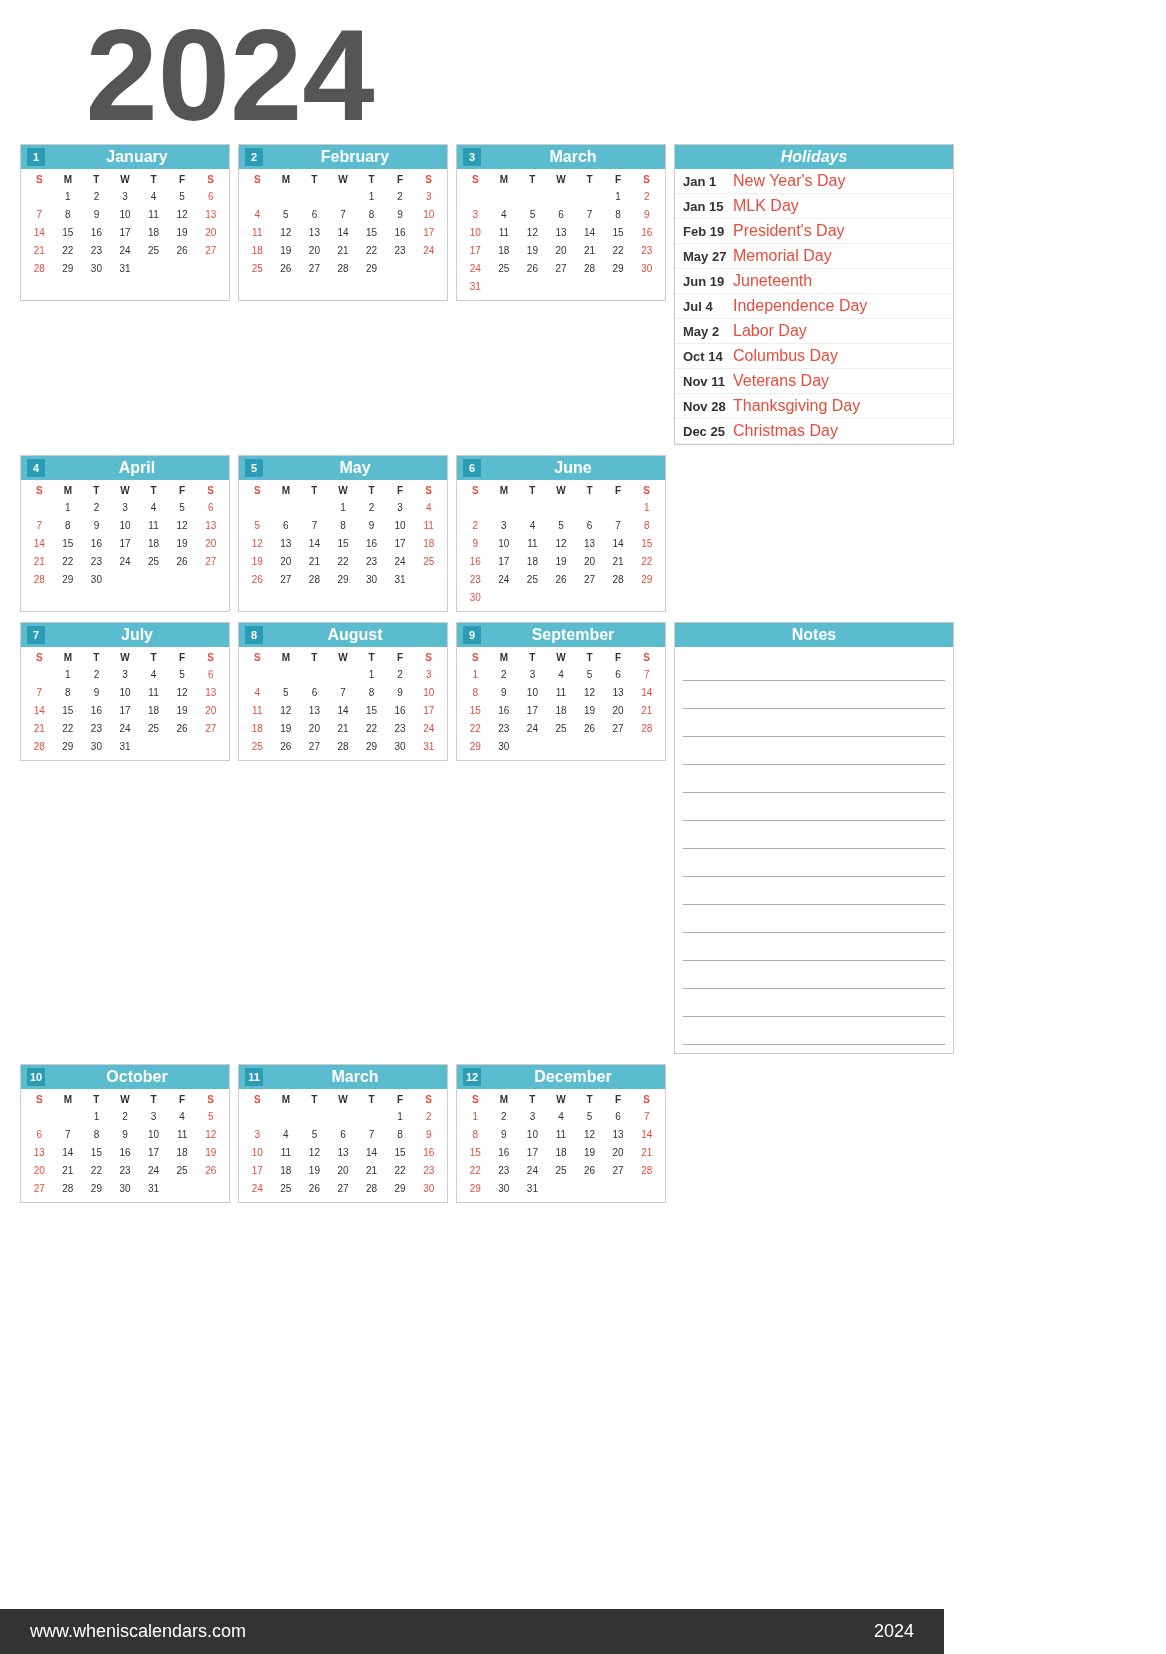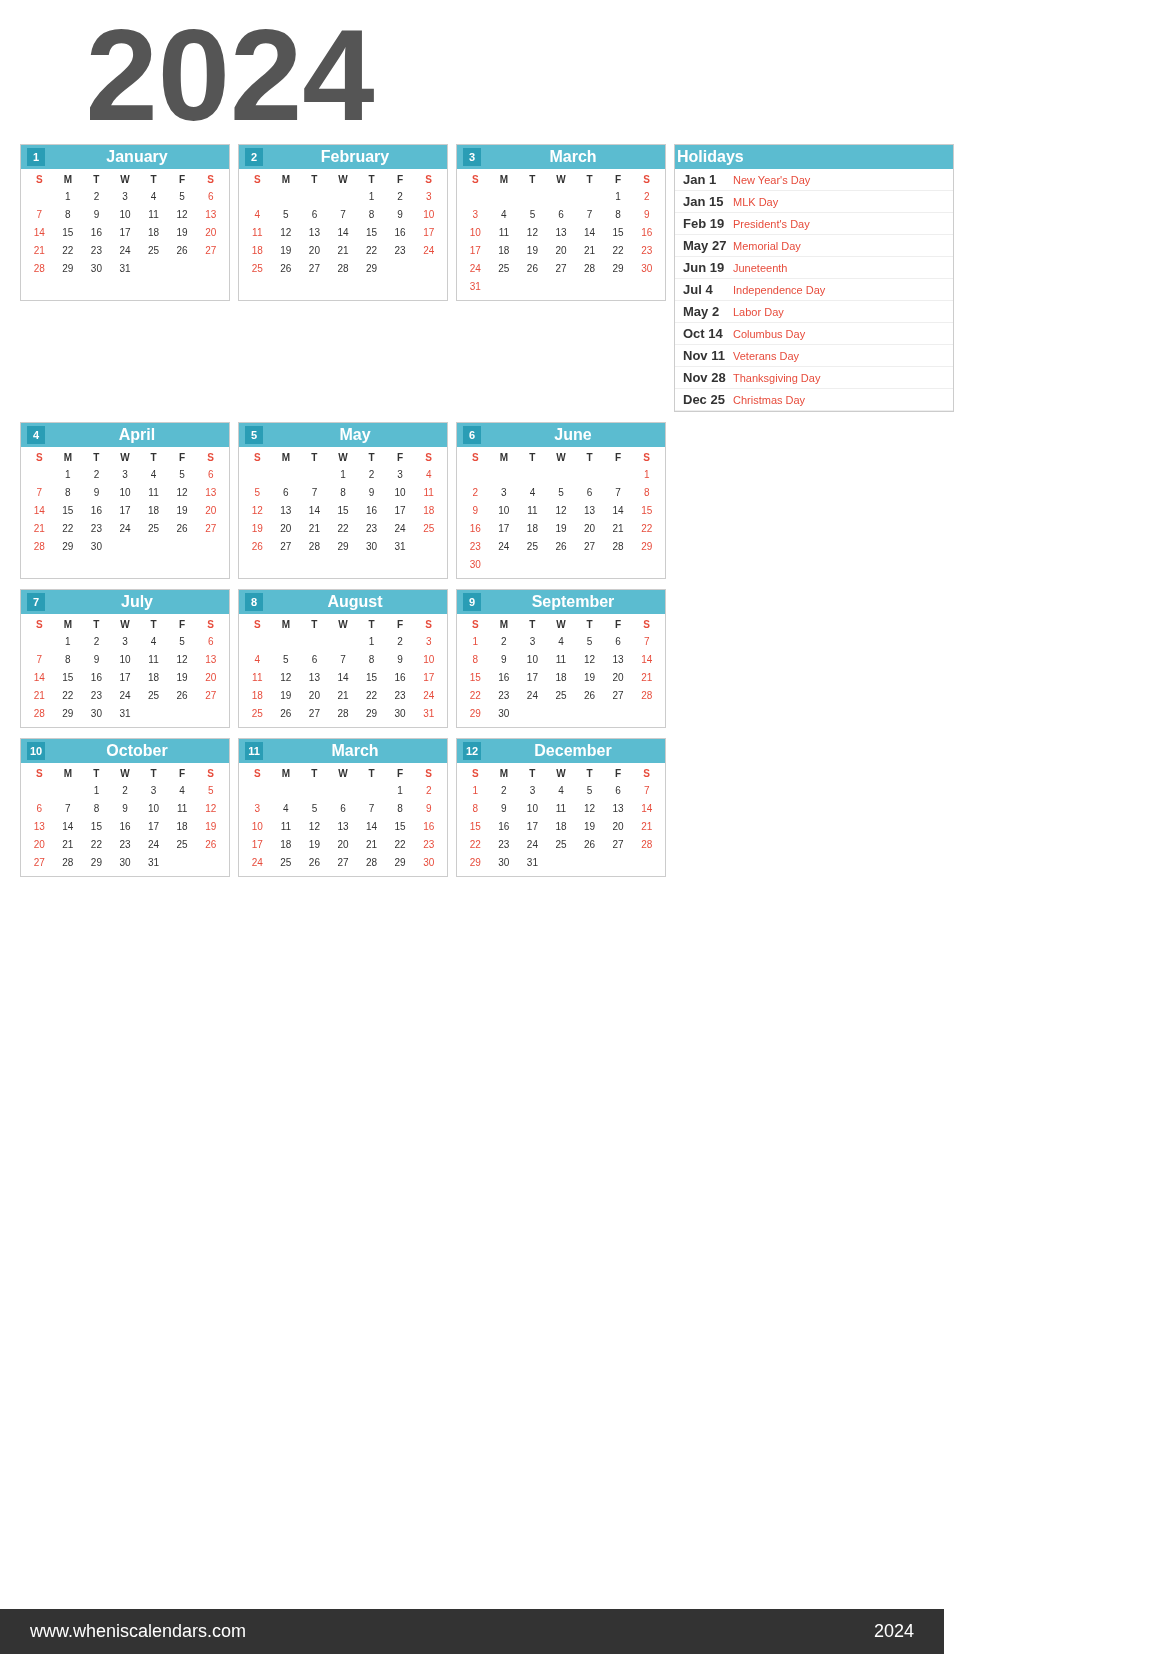"Holidays" .holidays-header { font-style: none -> italic; padding: 3px 2px -> 3px 8px; text-align: left -> center }
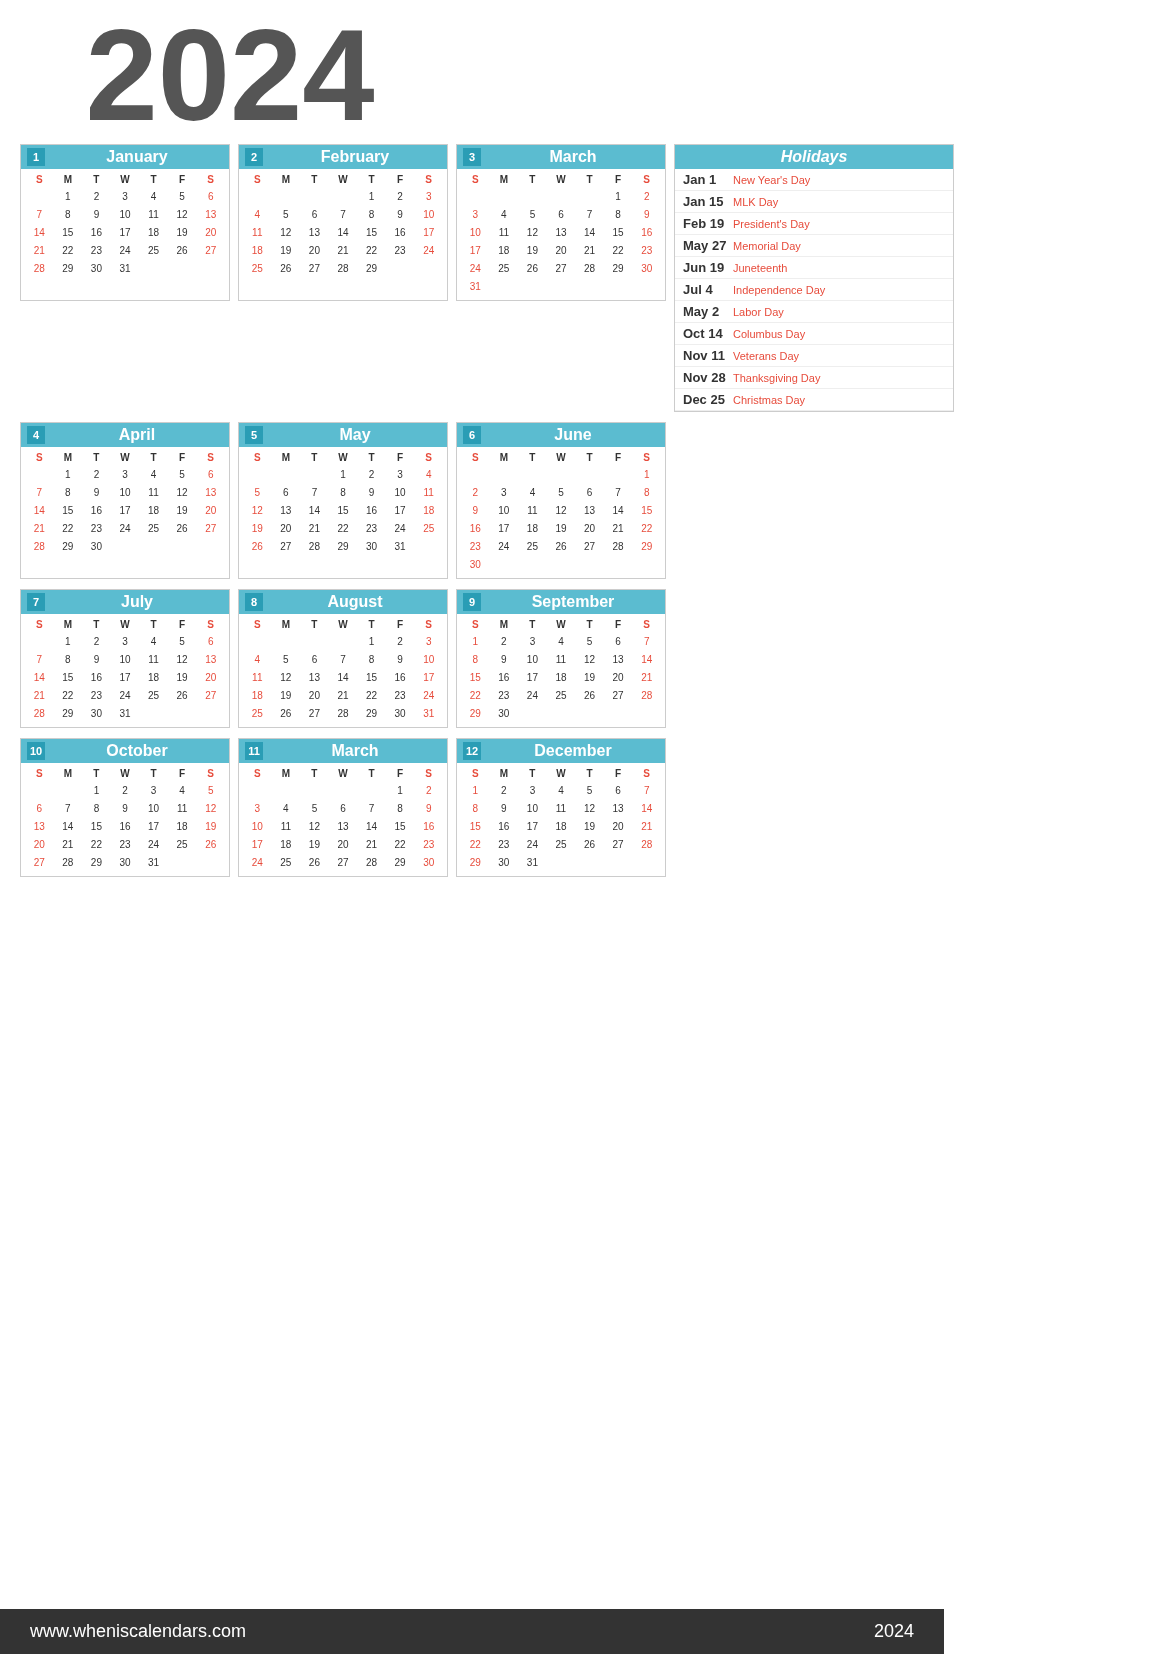"New Year's Day" .holiday-name { font-size: 11px -> 16px }
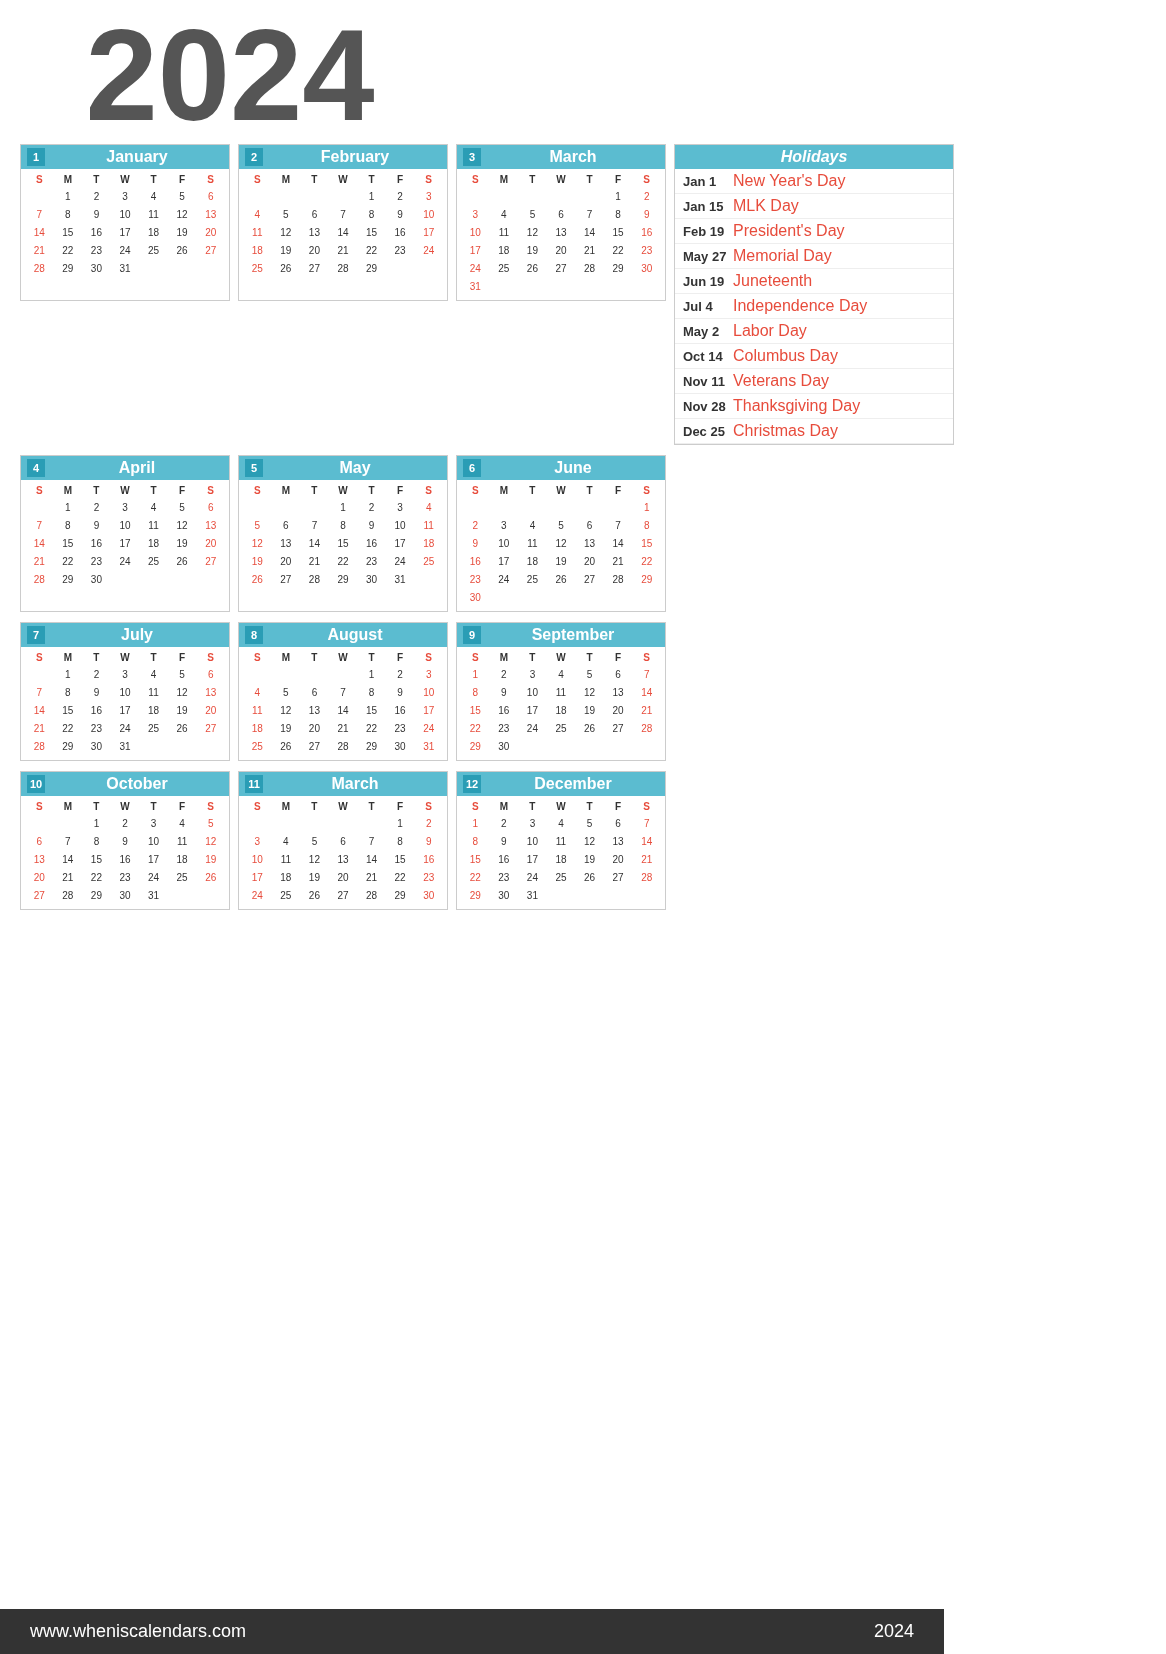"Notes" div.notes-panel { html: none -> <div> <div>Notes</div> <div> <div></div> <div></div> <div></div> <div></div> <div></div> <div></div> <div></div> <div></div> <div></div> <div></div> <div></div> <div></div> <div></div> <div></div> </div> </div> }
